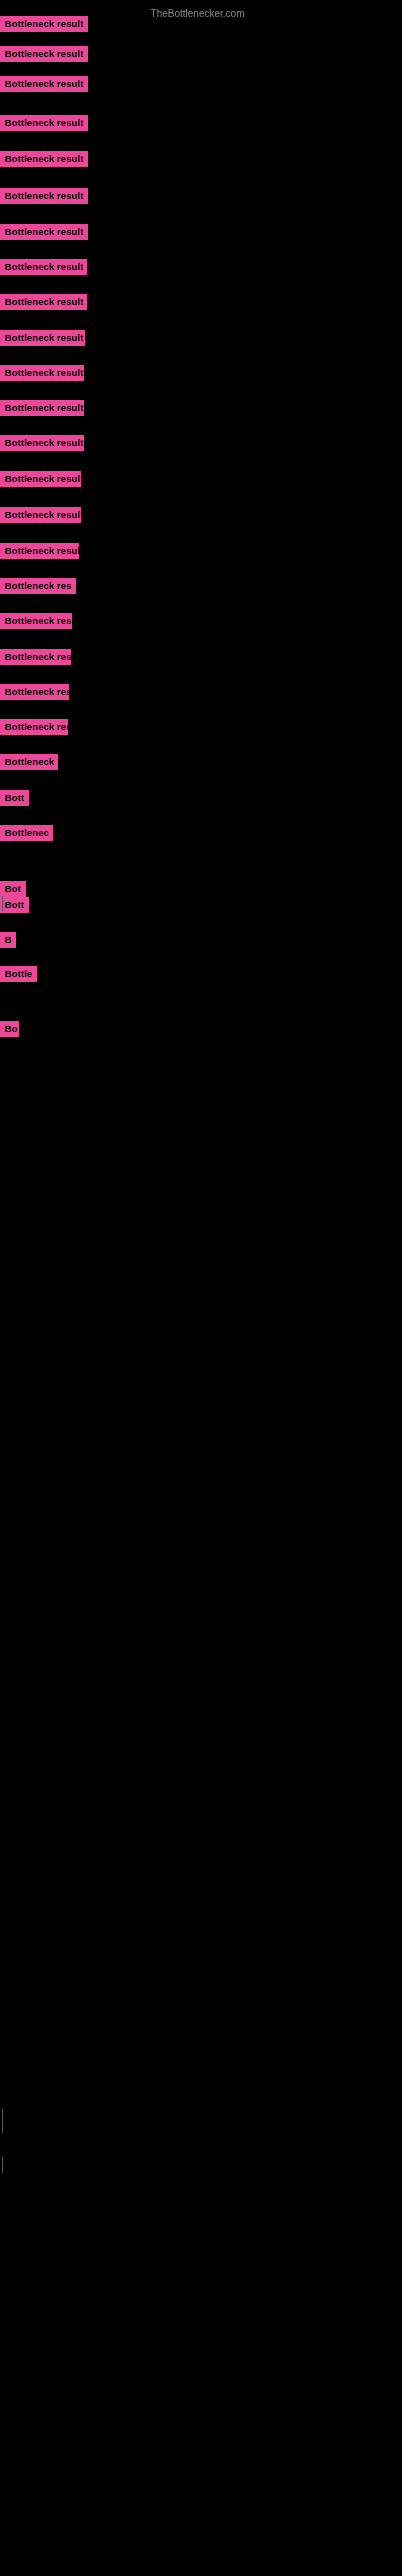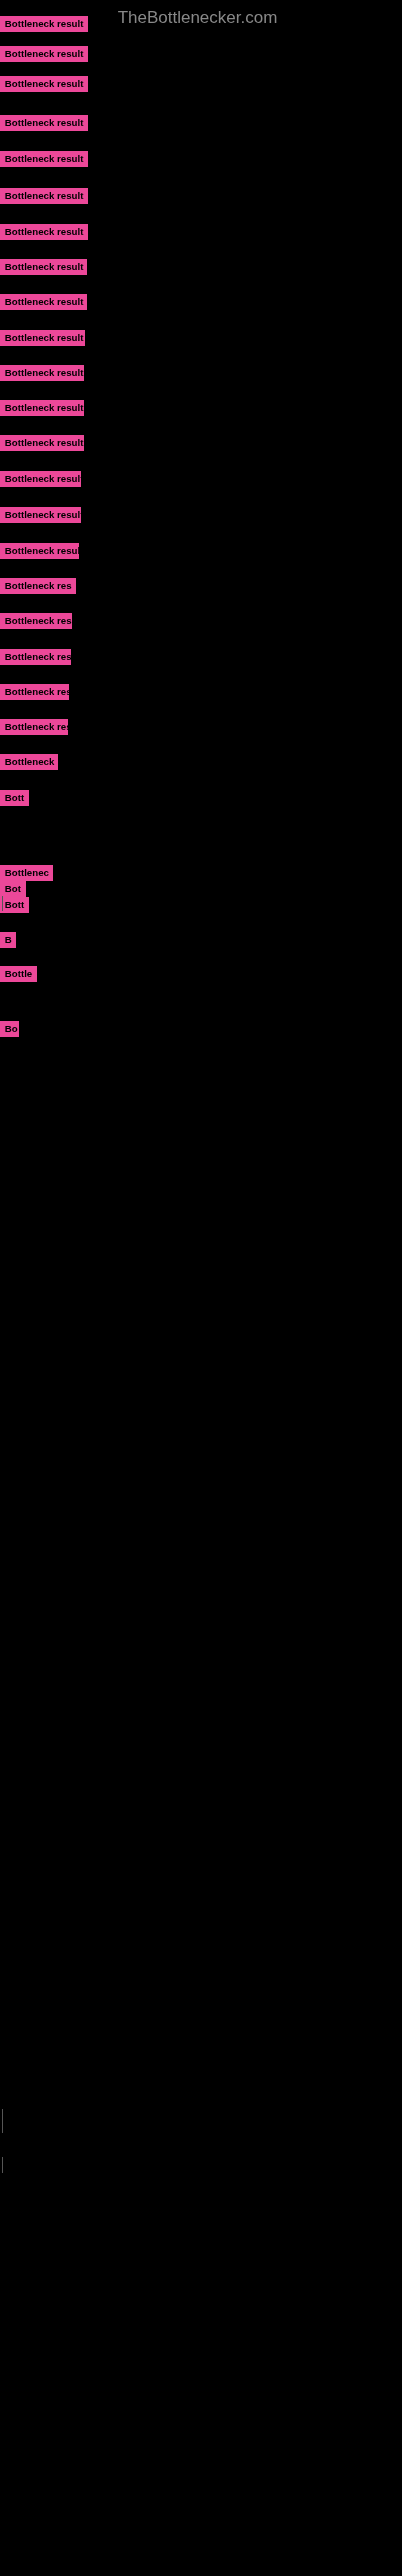"TheBottlenecker.com" .site-title { font-size: 17px -> 10px }
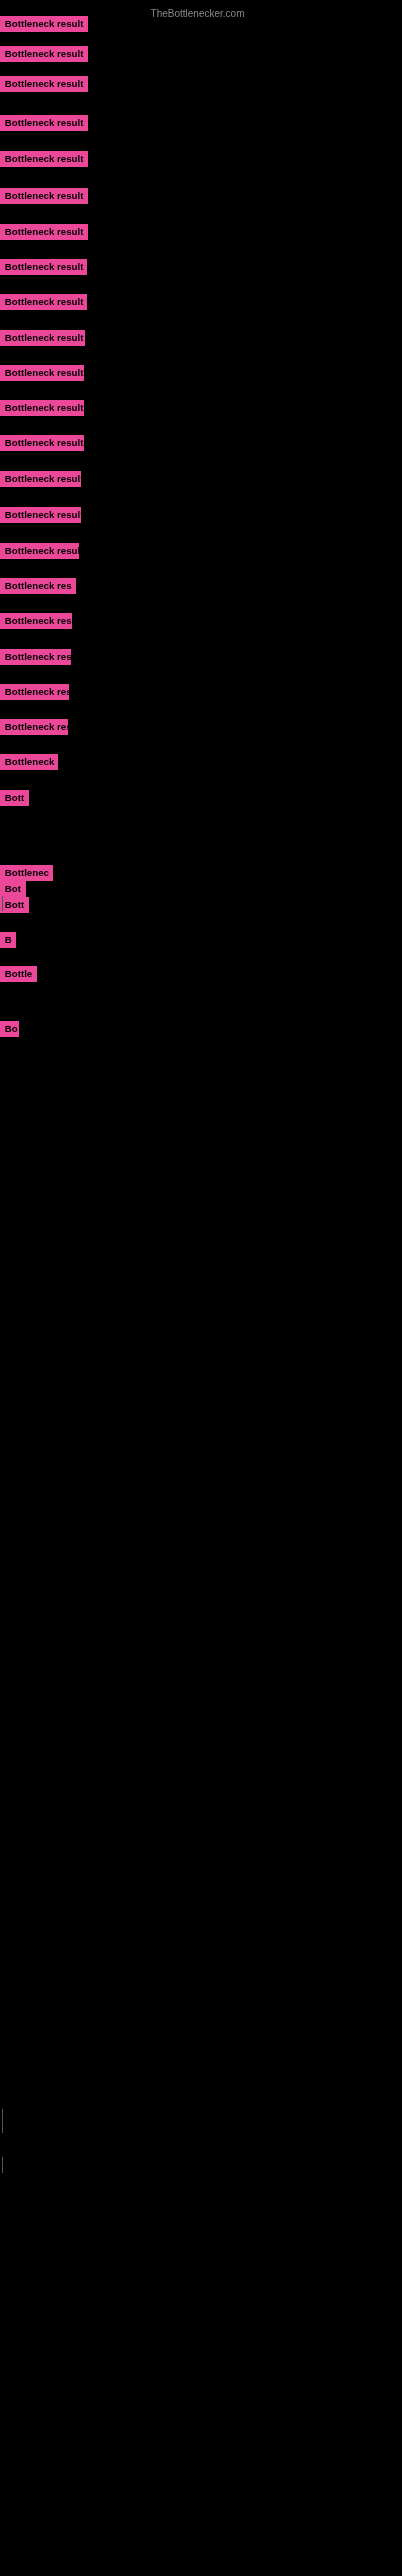"Bottlenec" span.bottleneck-badge { margin-top: 40px -> none }
